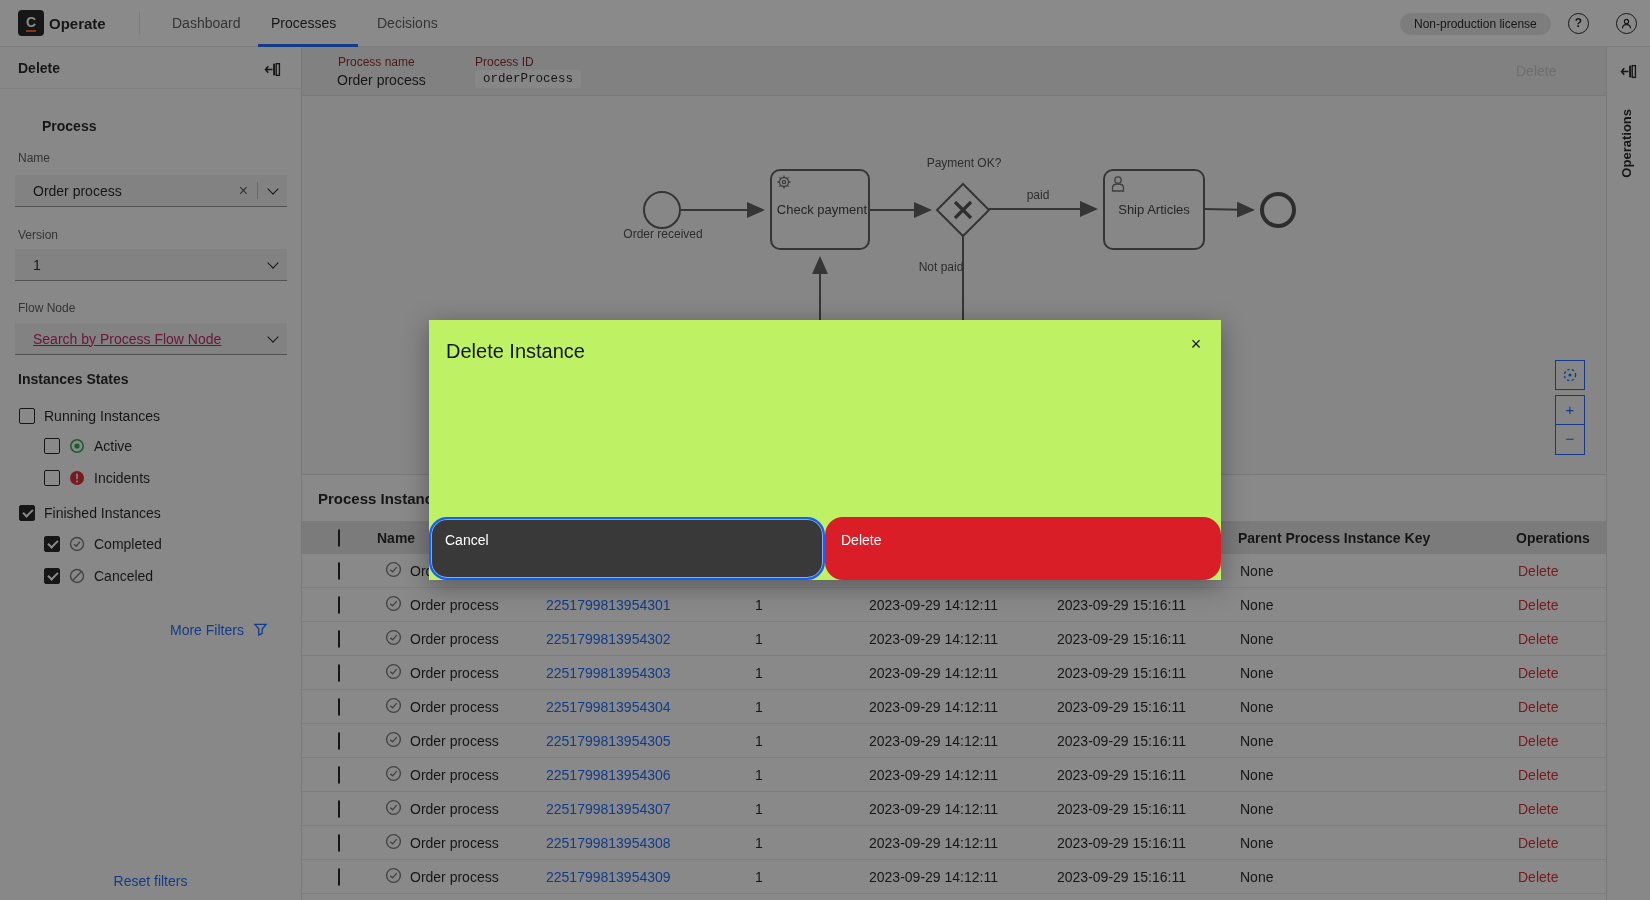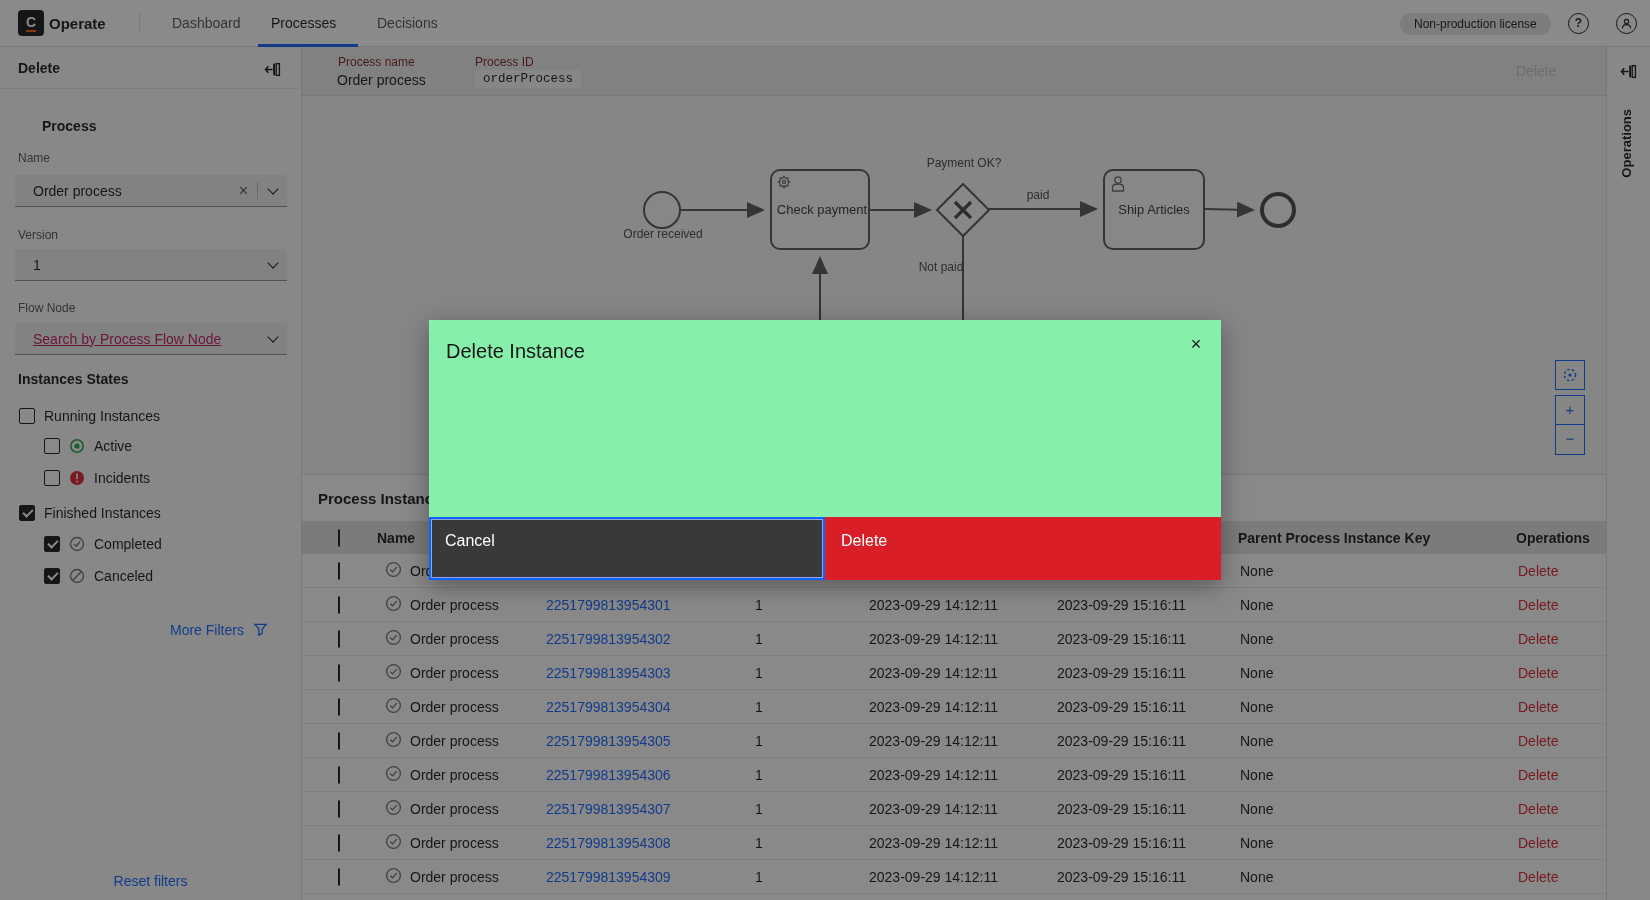"Delete Instance" .modal { background: #86efac -> #bef264 }
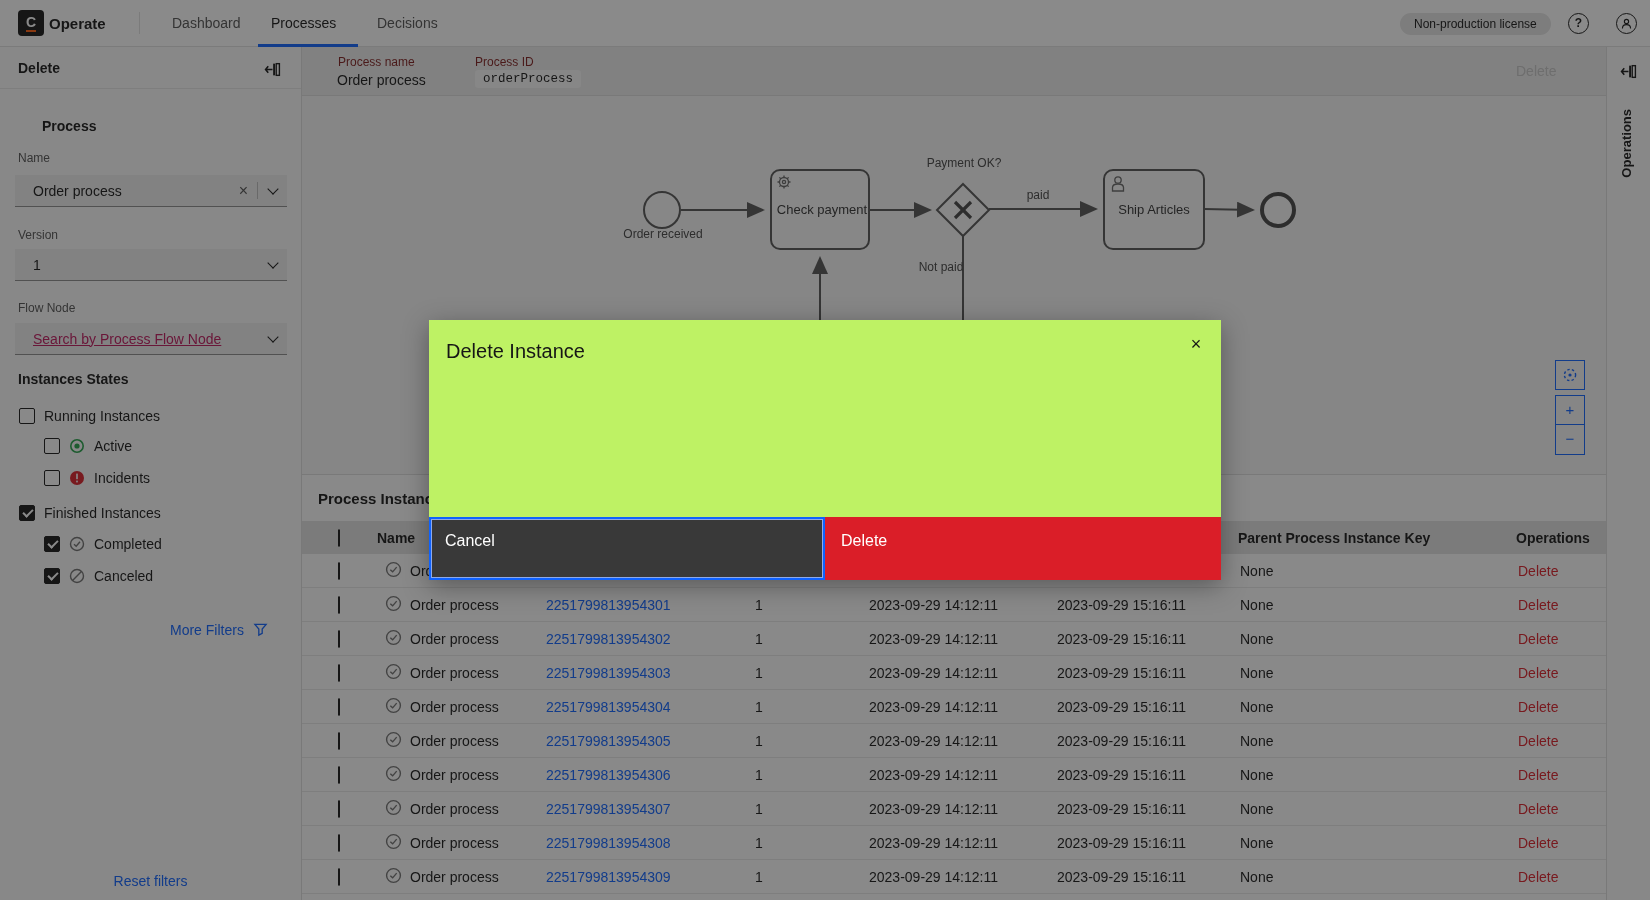"Cancel" .mbtn { border-radius: none -> 18px; font-size: 16px -> 14px }
